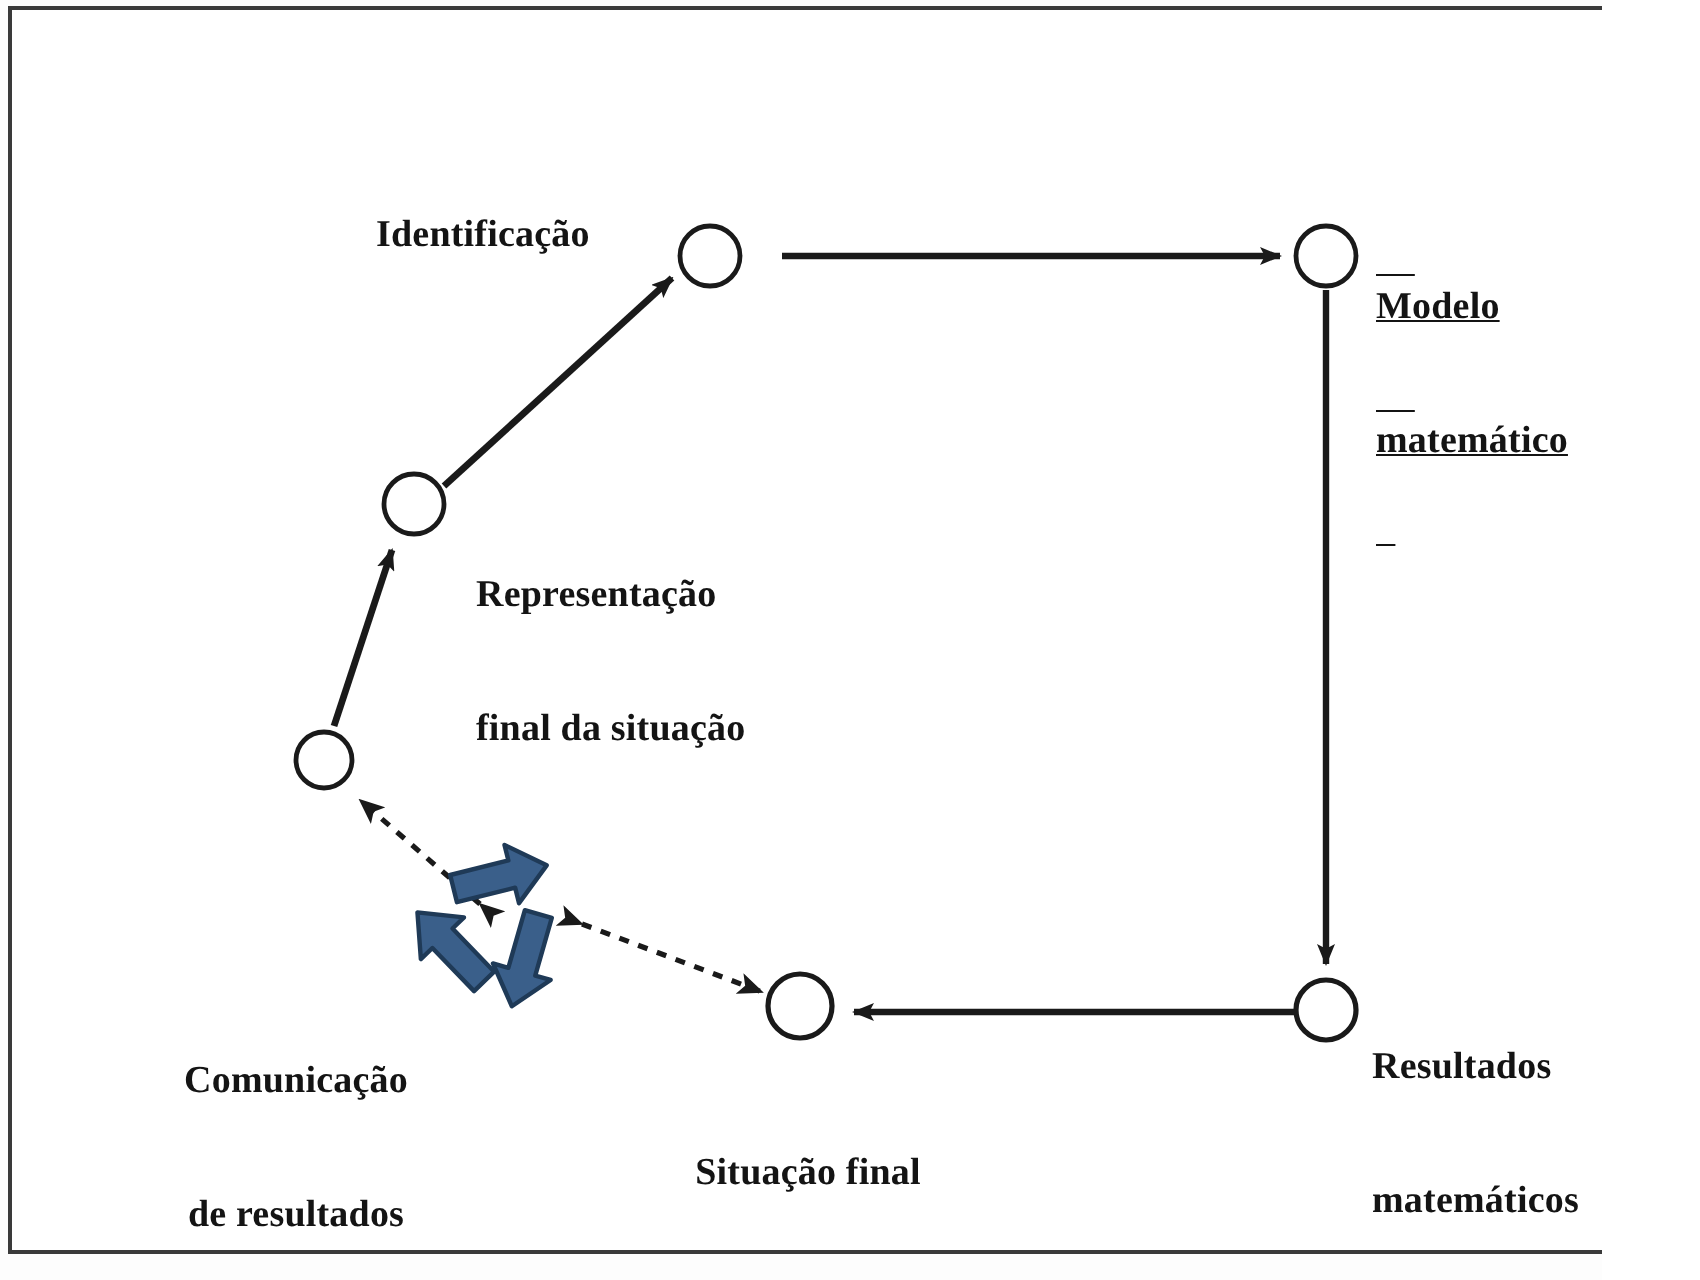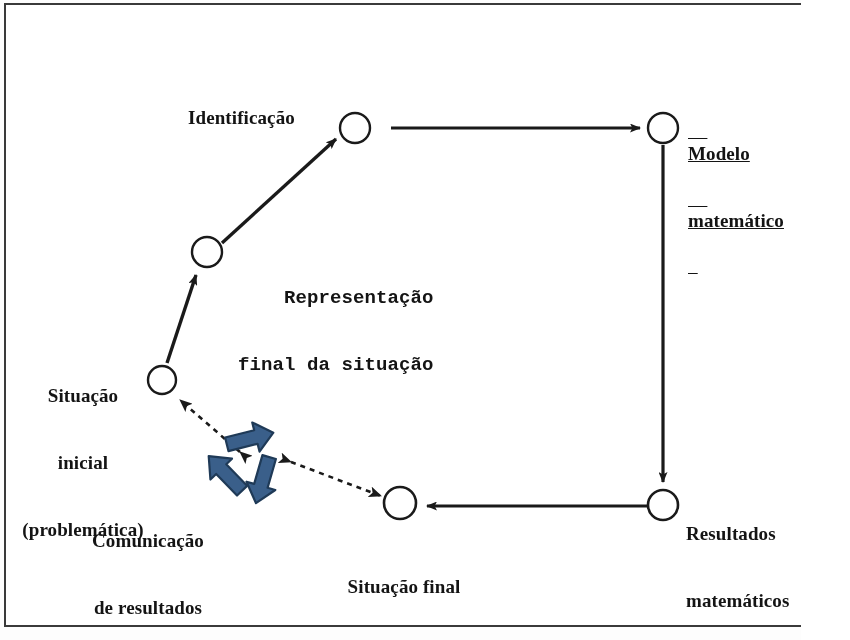"Representação" .lbl-representacao { font-family: Liberation Mono, monospace -> none; text-align: right -> left }
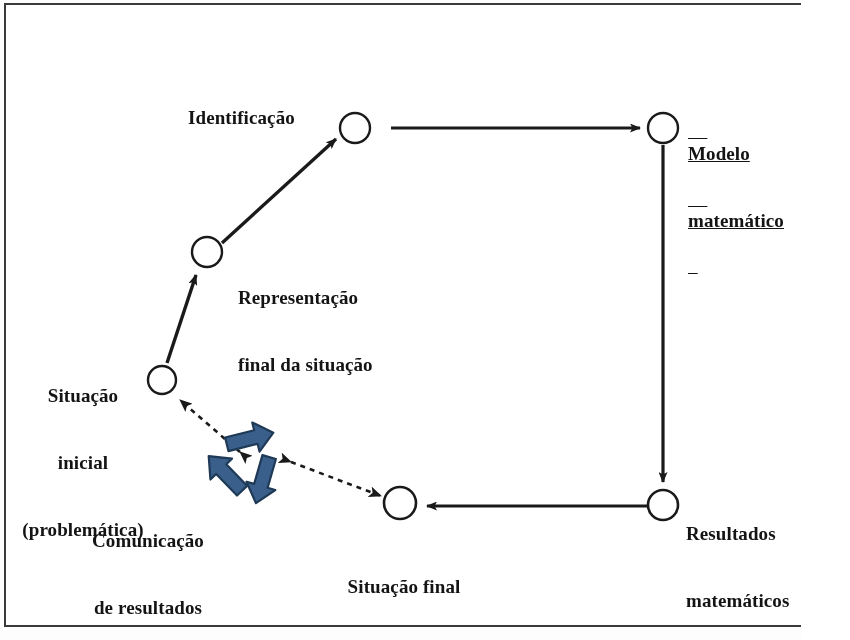"Situação" div.node-label { html: <div> <div>Situação</div> <div>inicial</div> <div>(problemática)</div> </div> -> none }
